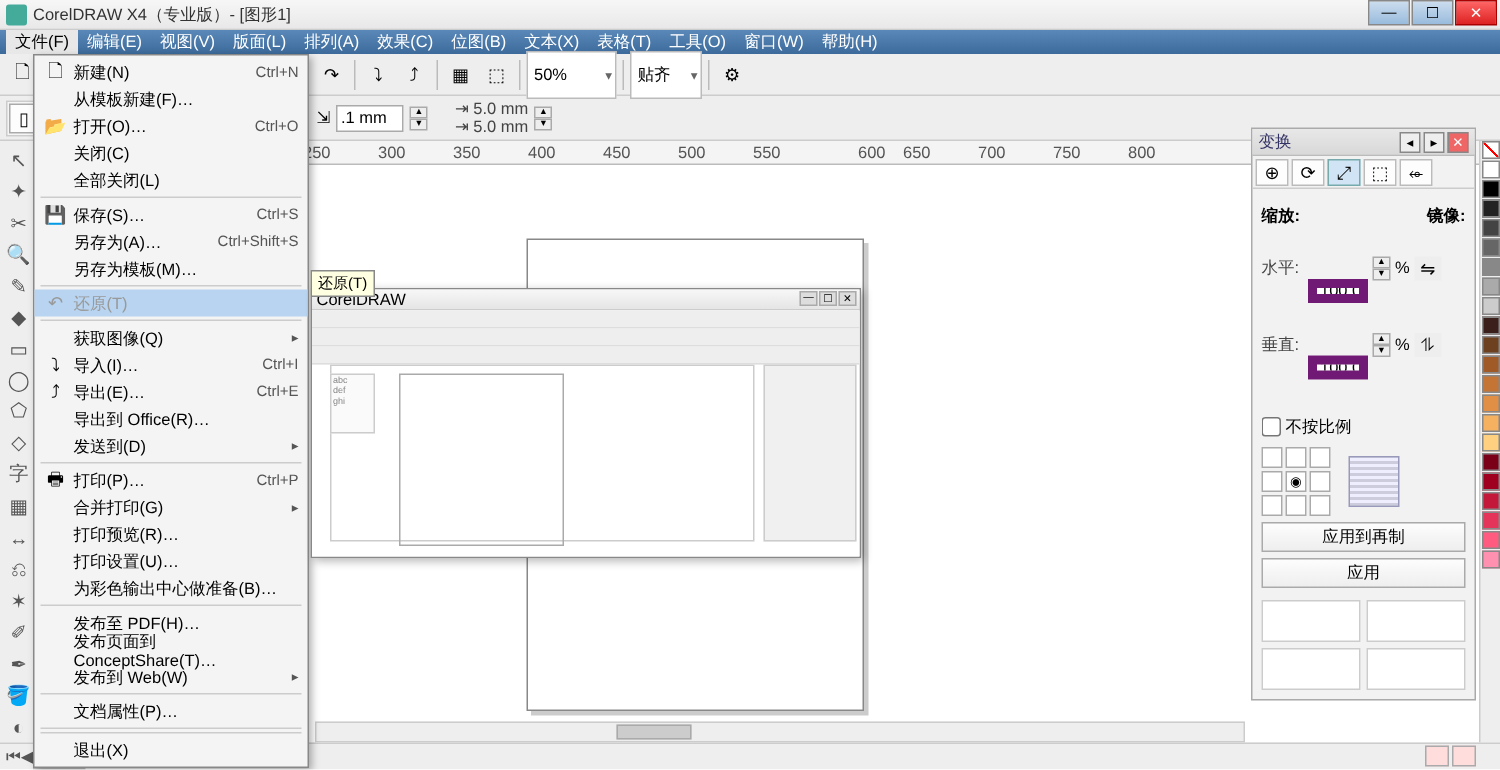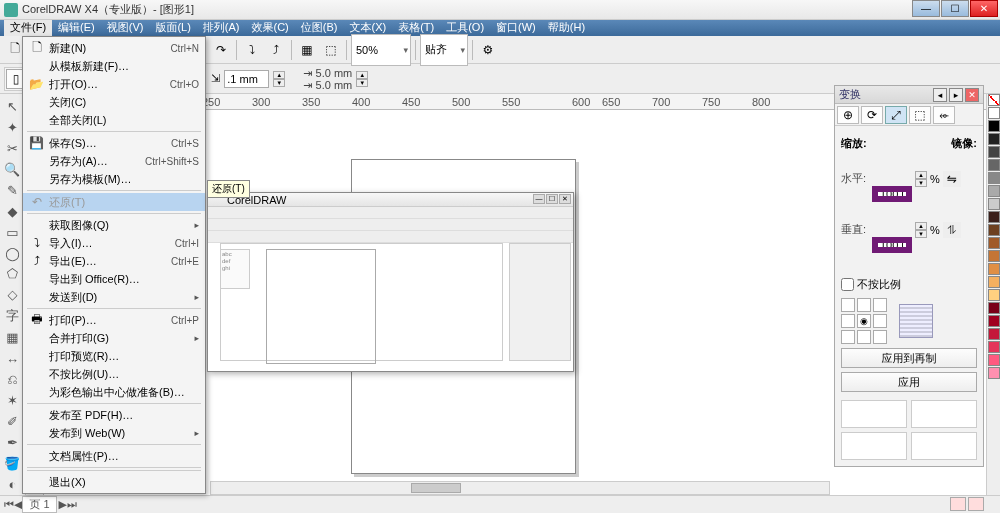"CorelDRAW" .preview .pvtitle { padding: 0 19px -> 0 3px }
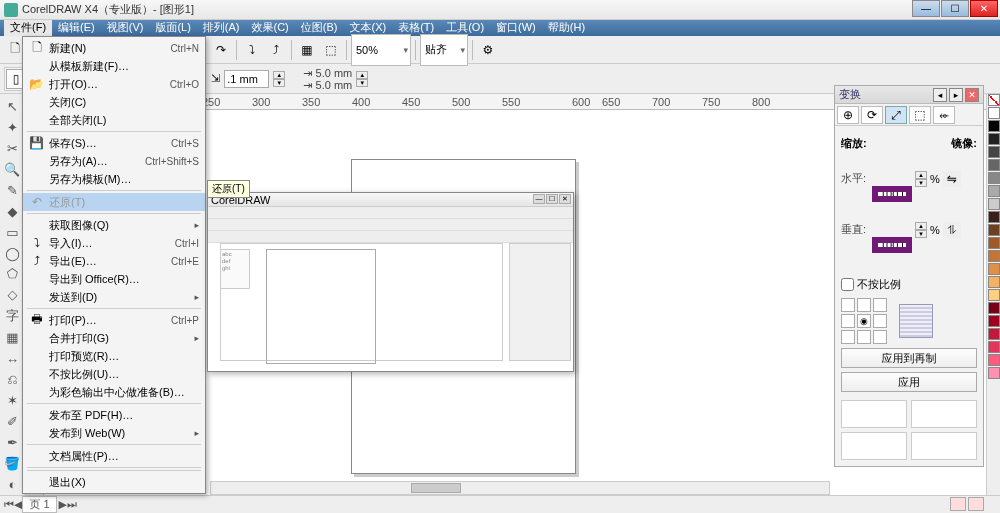"不按比例(U)…" span.dlabel { text: 不按比例 -> 打印设置 }
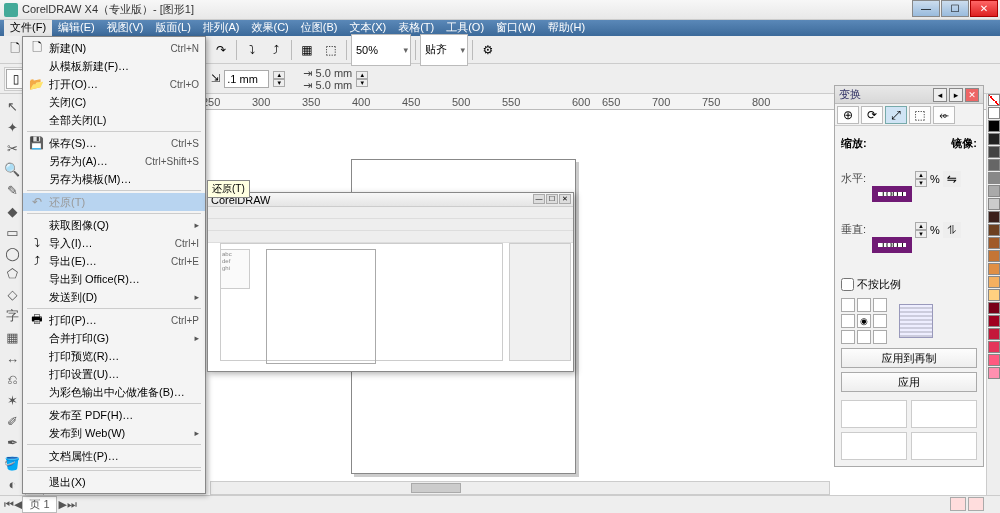"发布页面到 ConceptShare(T)…" div.row { html: none -> <div> <span></span> <span>发布页面到 ConceptShare(T)…</span> <span></span> </div> }
